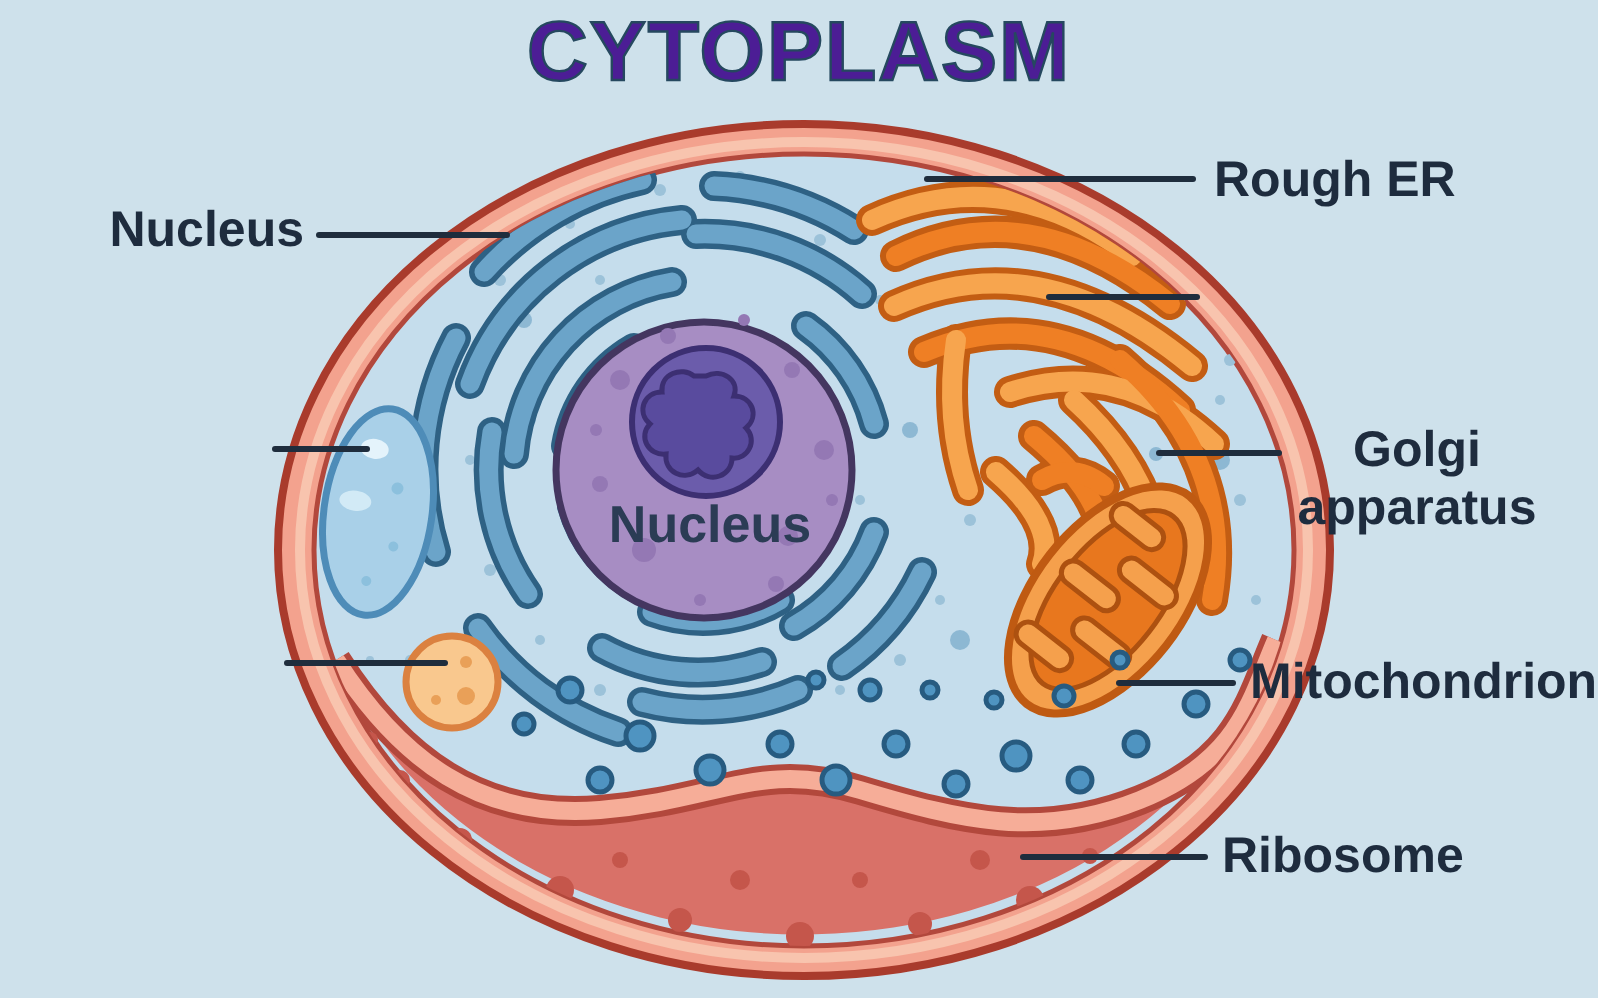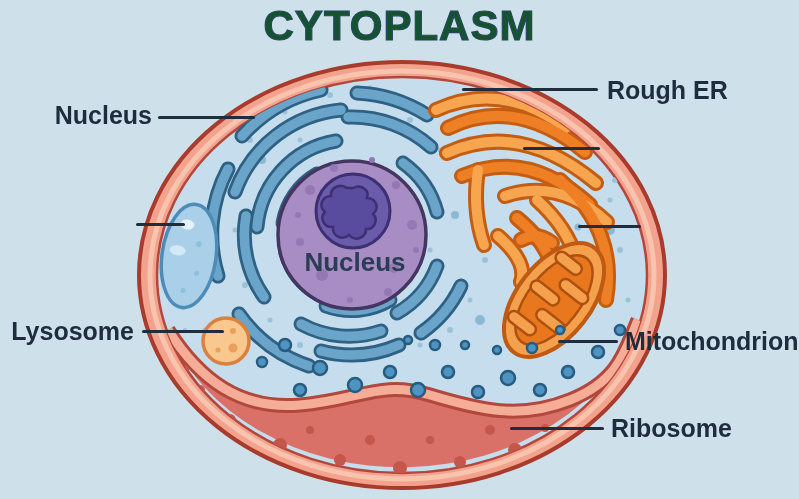"CYTOPLASM" .title { color: #14532d -> #4c1d95 }
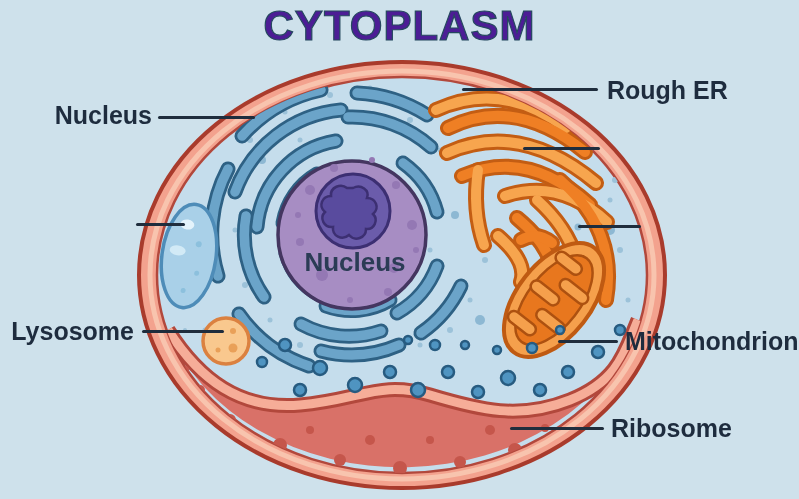"Golgi apparatus" div.lbl { html: none -> <div>Golgi apparatus</div> }
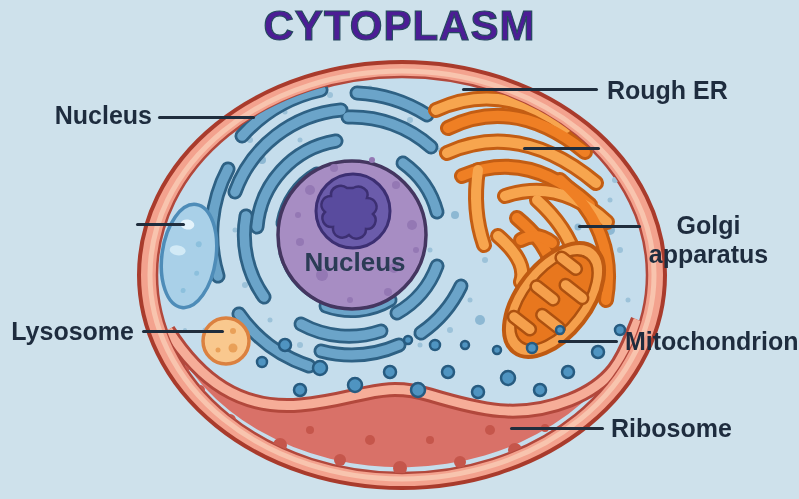"Lysosome" div.lbl { html: <div>Lysosome</div> -> none }
